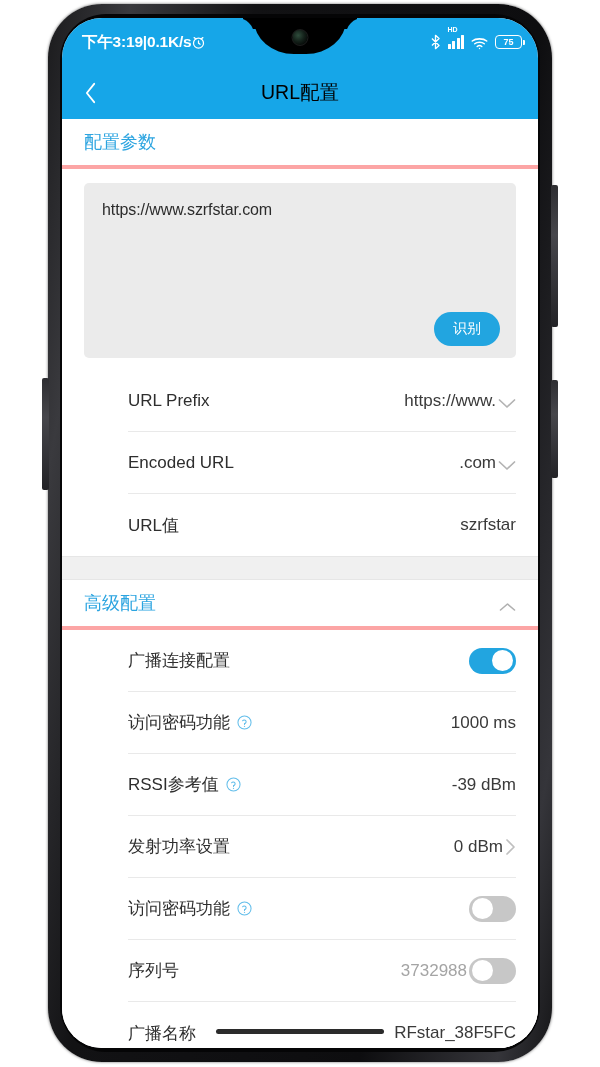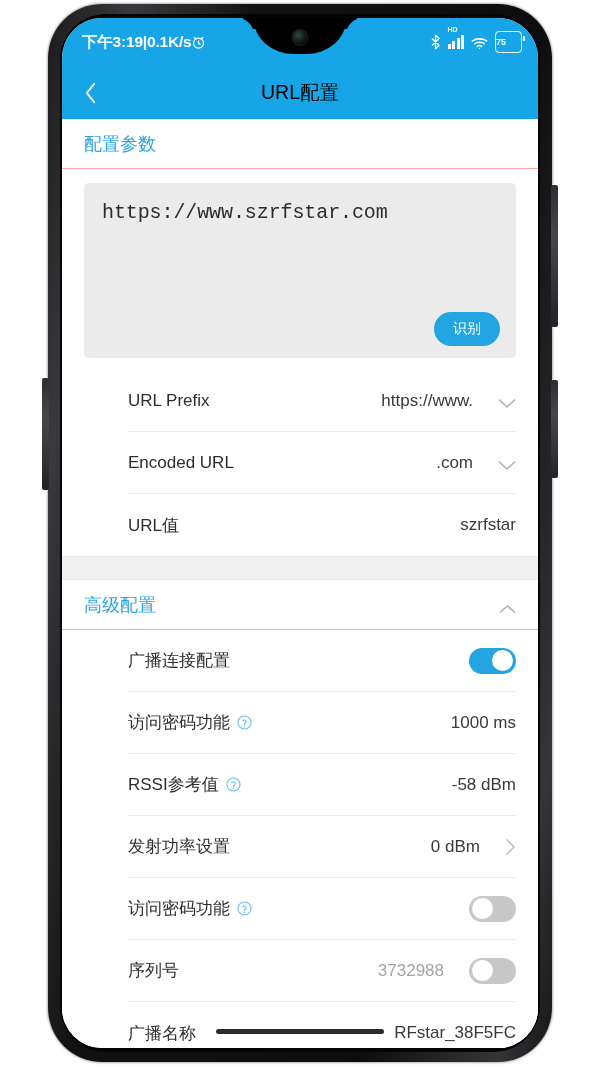"75" .battery { height: 22px -> 14px; justify-content: none -> center }
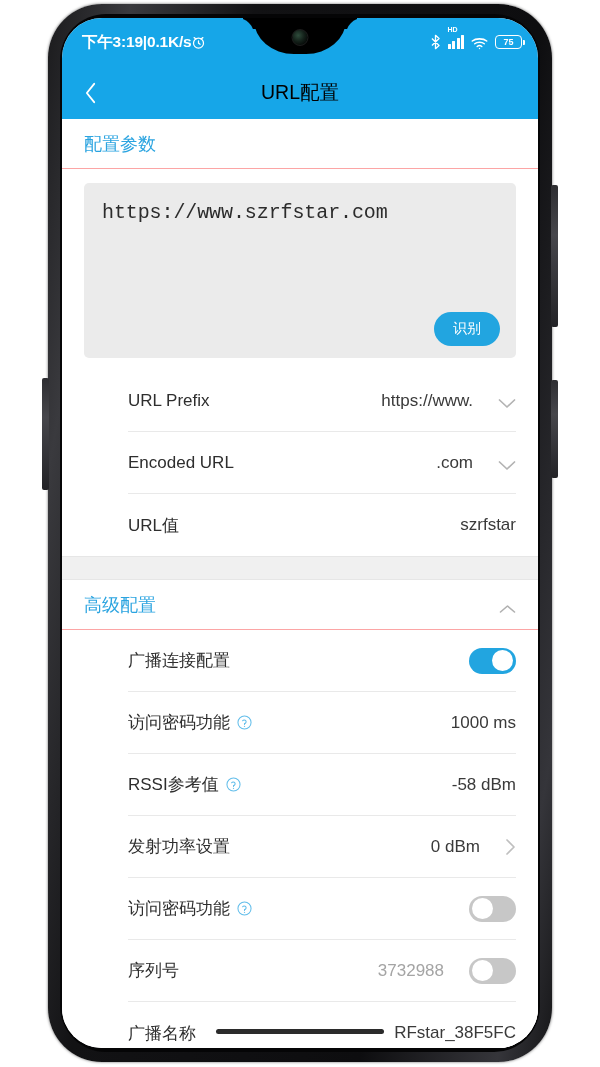"配置参数" .section-head { border-bottom: 1px solid #fca5a5 -> 4px solid #fca5a5 }
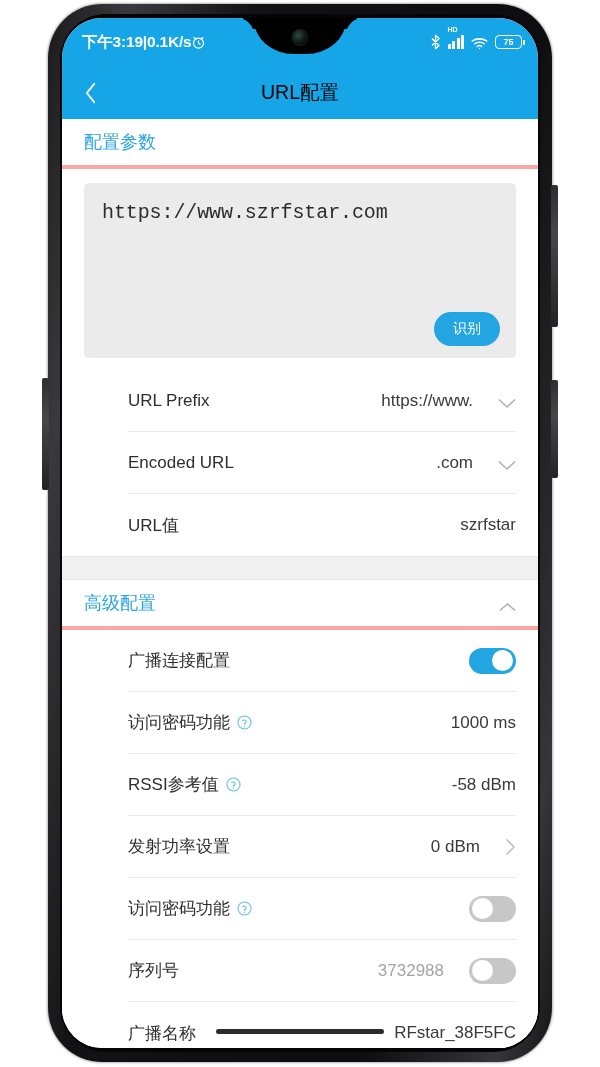"https://www.szrfstar.com" .url-text { font-family: Liberation Mono, monospace -> none; font-size: 20px -> 16px }
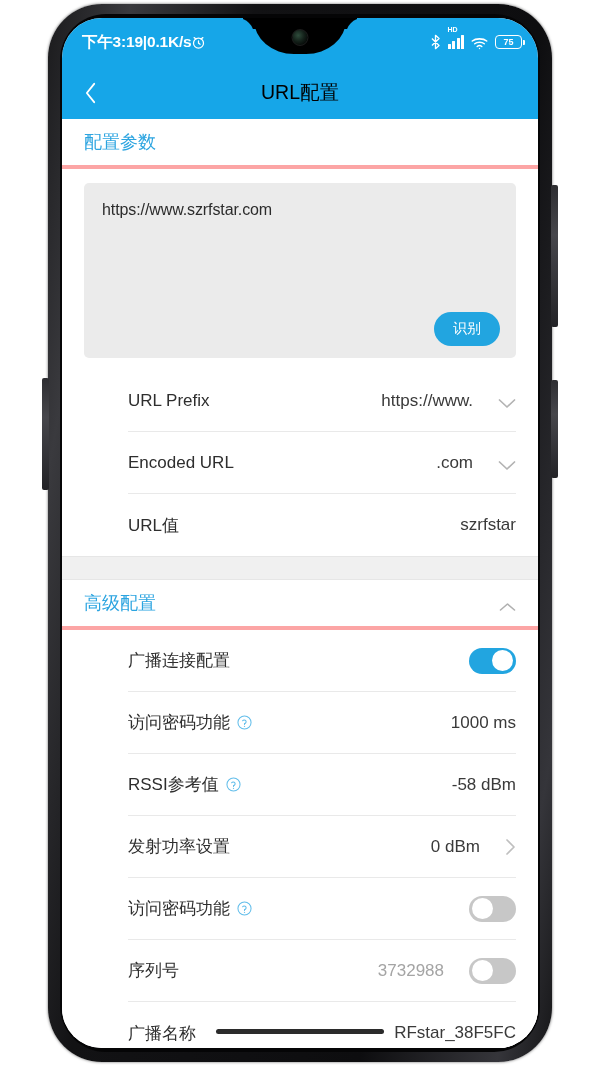"https://www." .row-right { gap: 25px -> 2px }
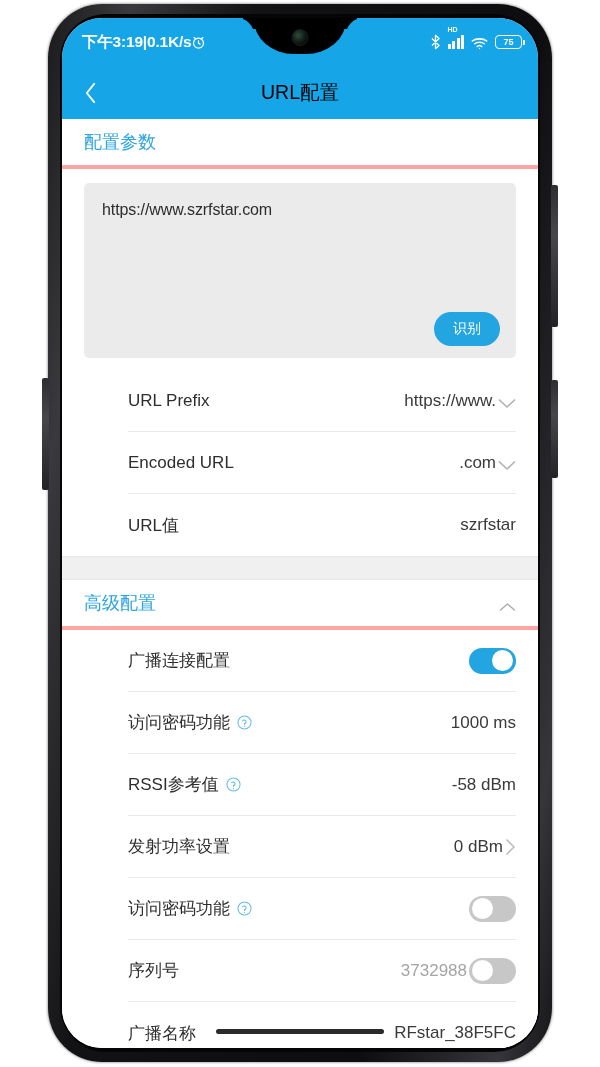"-58 dBm" span.row-value { text: -58 -> -39 }
